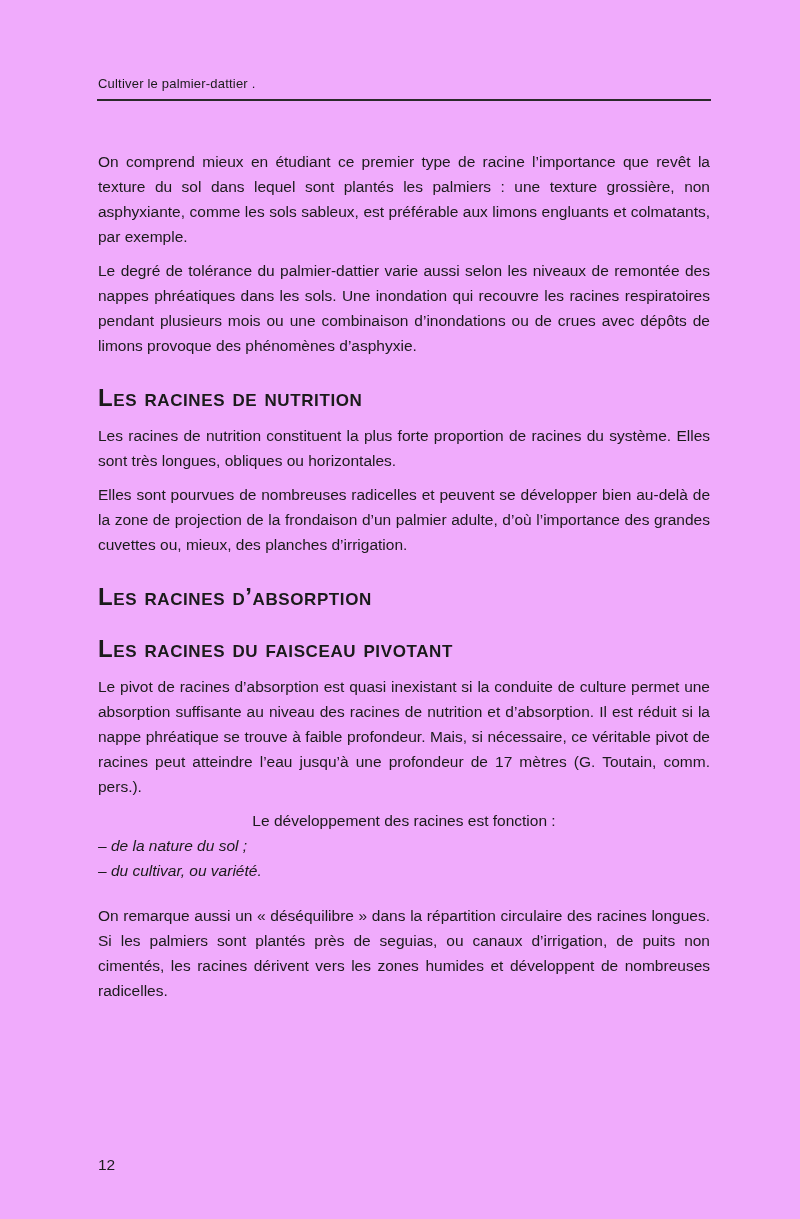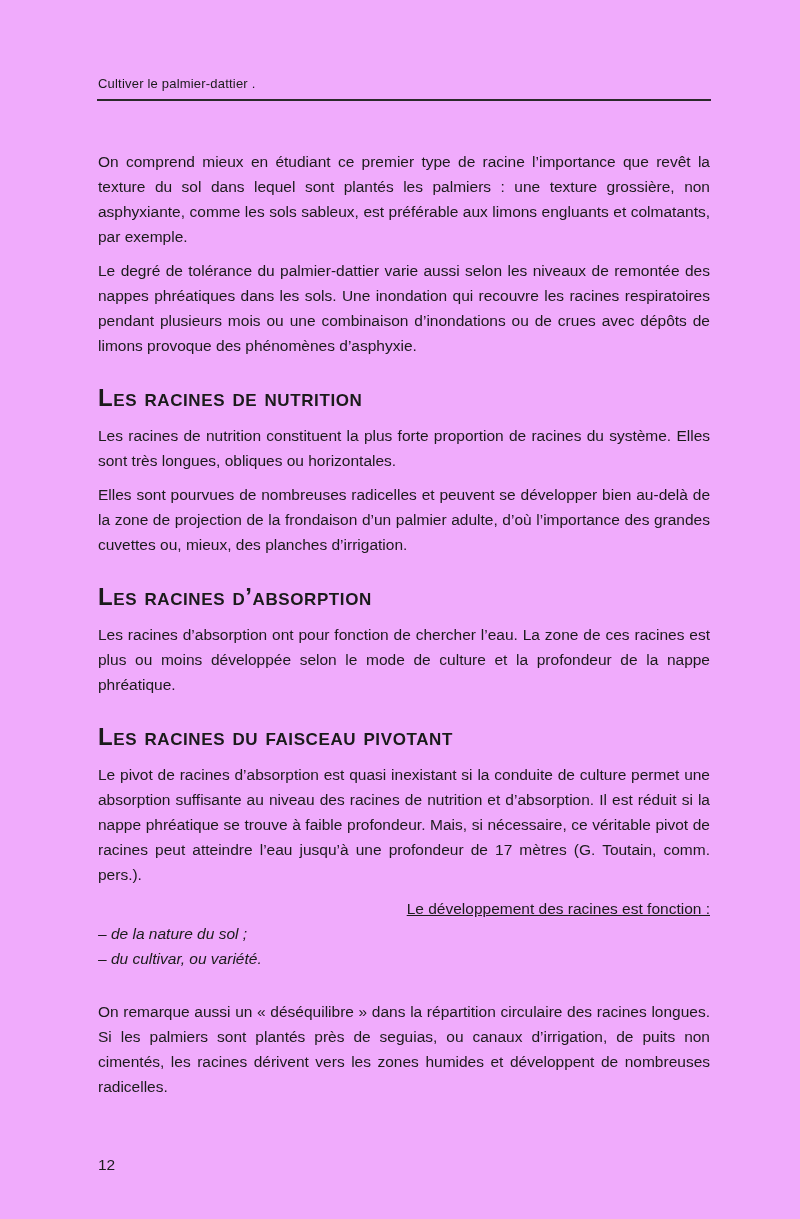"Les racines d’absorption ont pour" p.para { html: <p>Les racines d’absorption ont pour fonction de chercher l’eau. La zone de ces racines est plus ou moins développée selon le mode de culture et la profondeur de la nappe phréatique.</p> -> none }
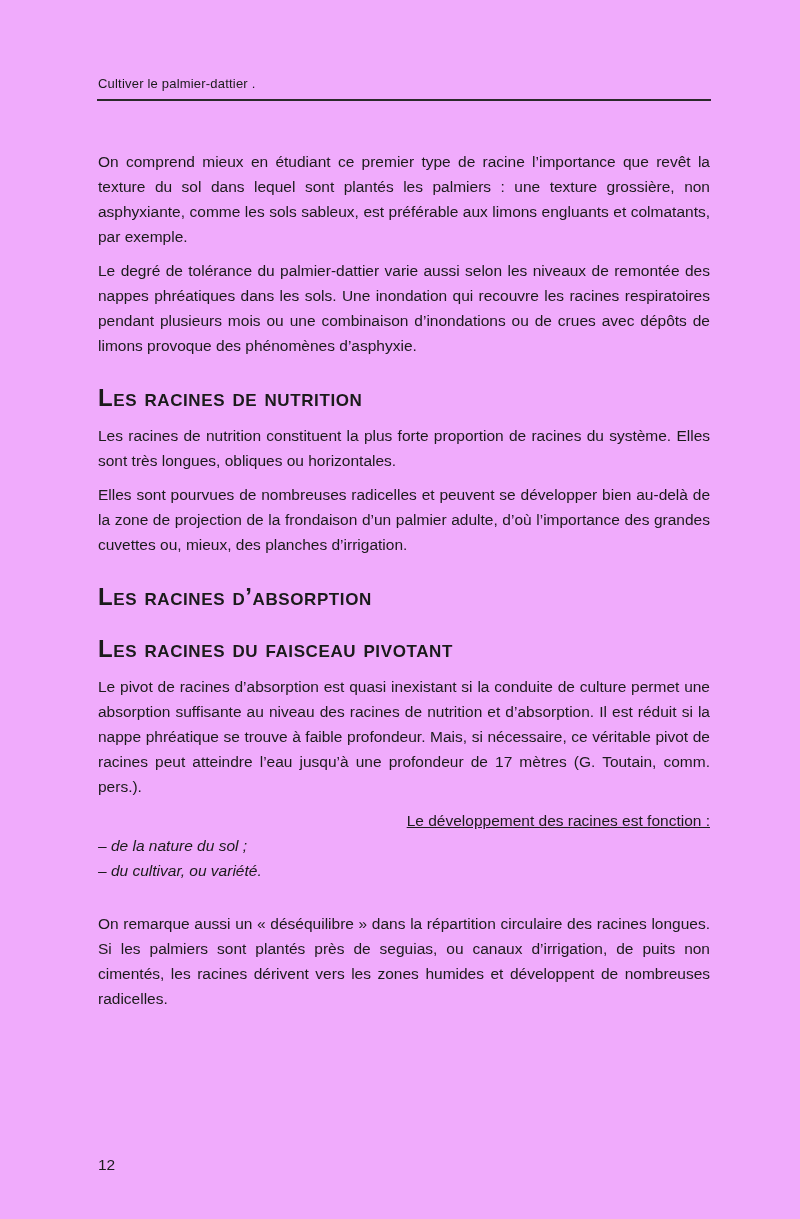"Le développement des racines est" .list-intro { text-align: right -> center; text-decoration: underline -> none }
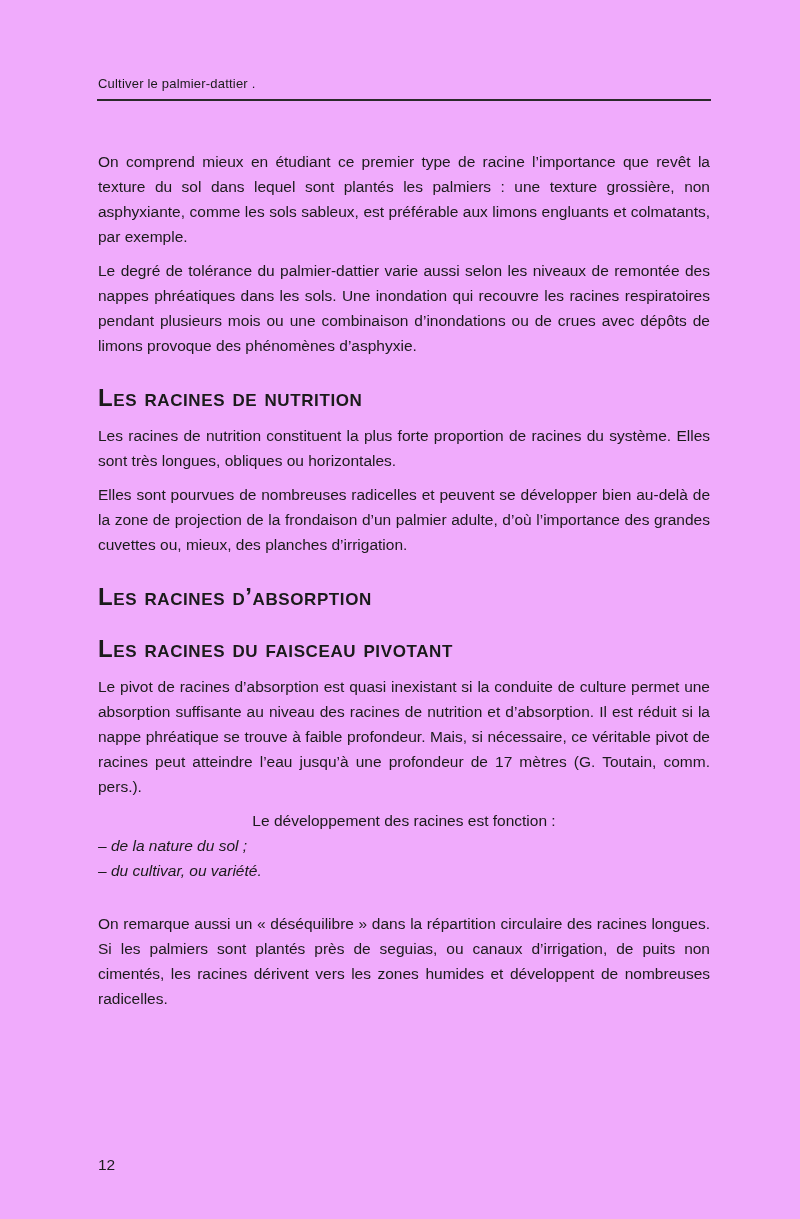"On remarque aussi un «" .para-last { margin-top: 28px -> 20px }
